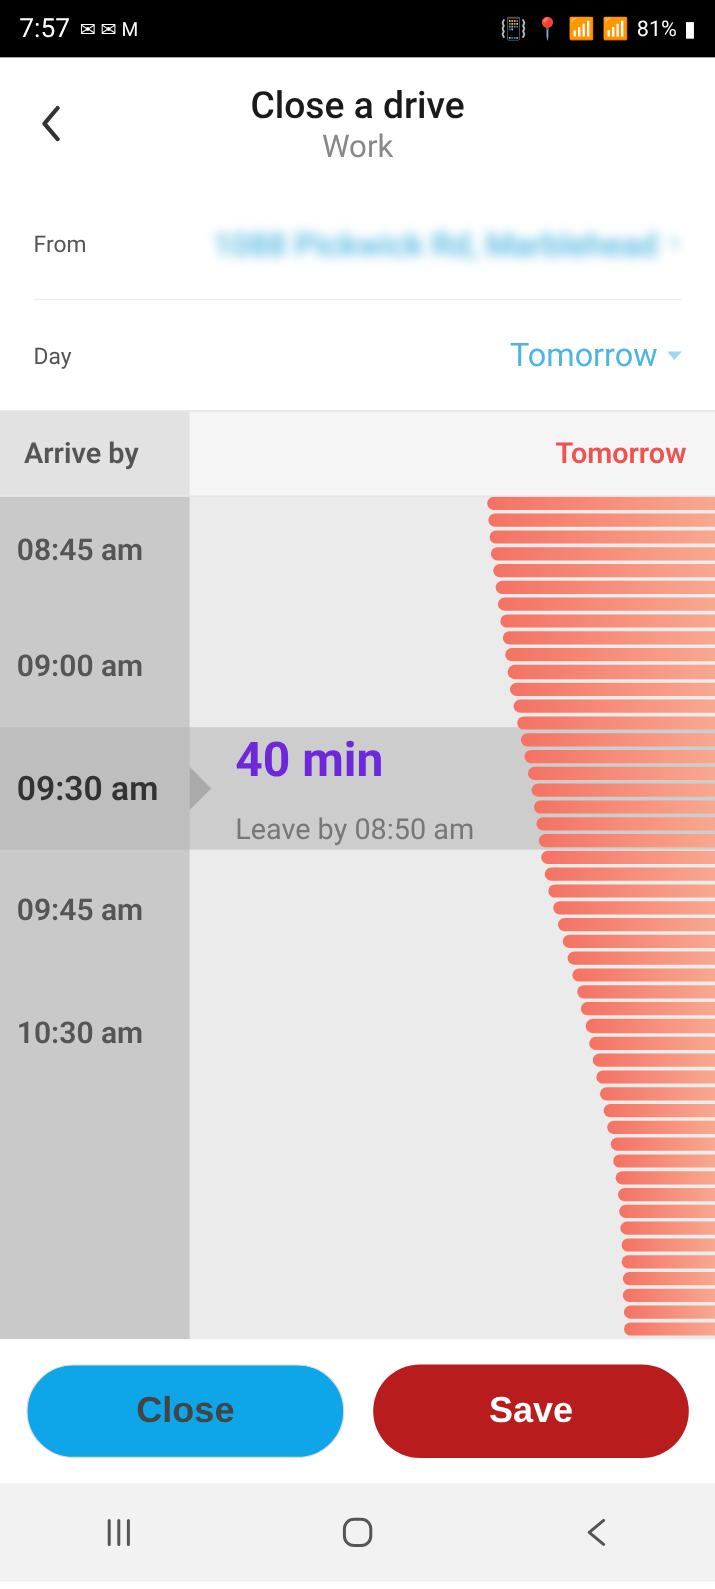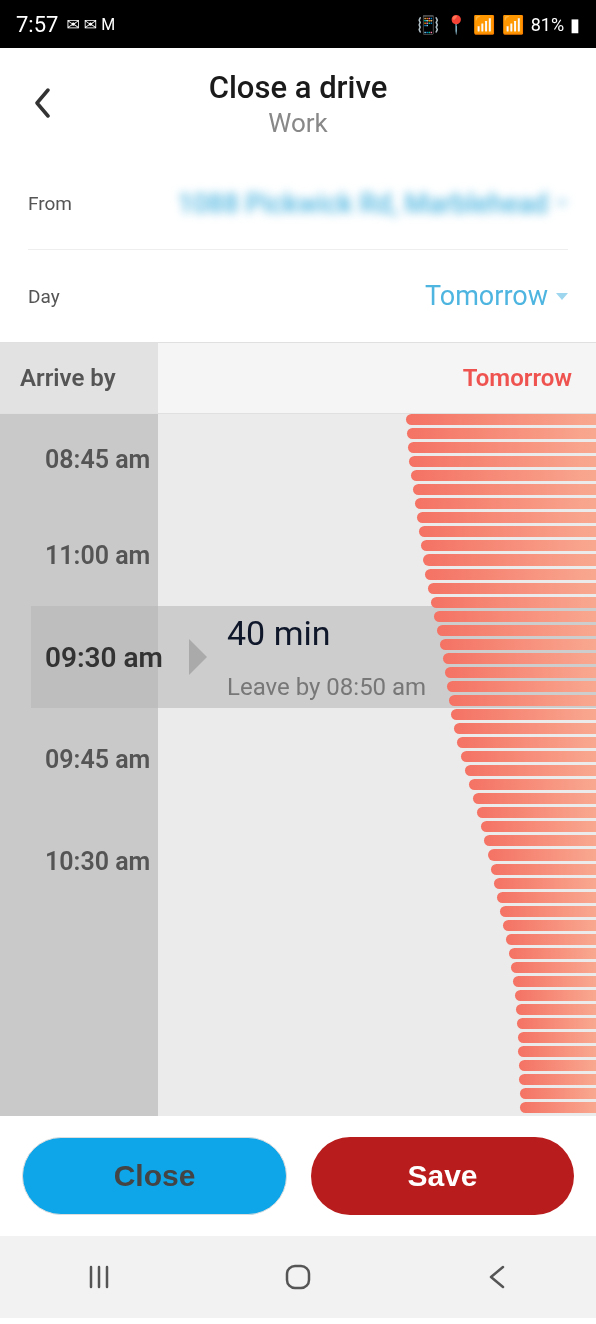"08:45 am" .time-list { padding-left: 31px -> none }
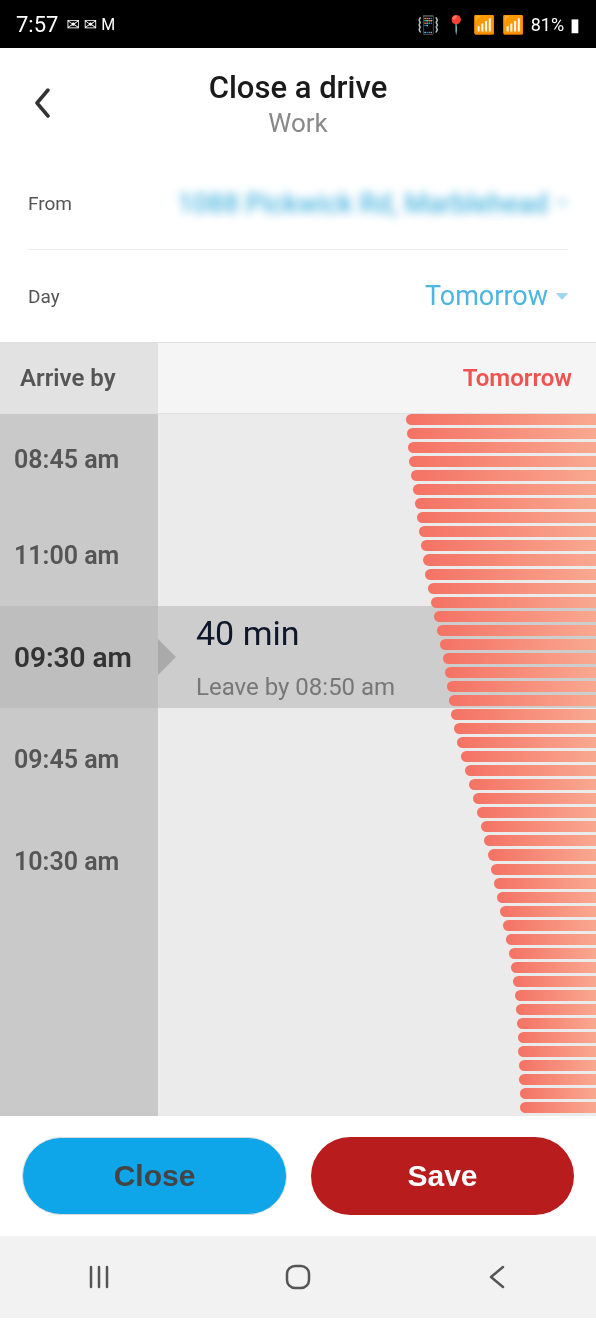"11:00 am" div.time-label { text: 11:00 -> 09:00 }
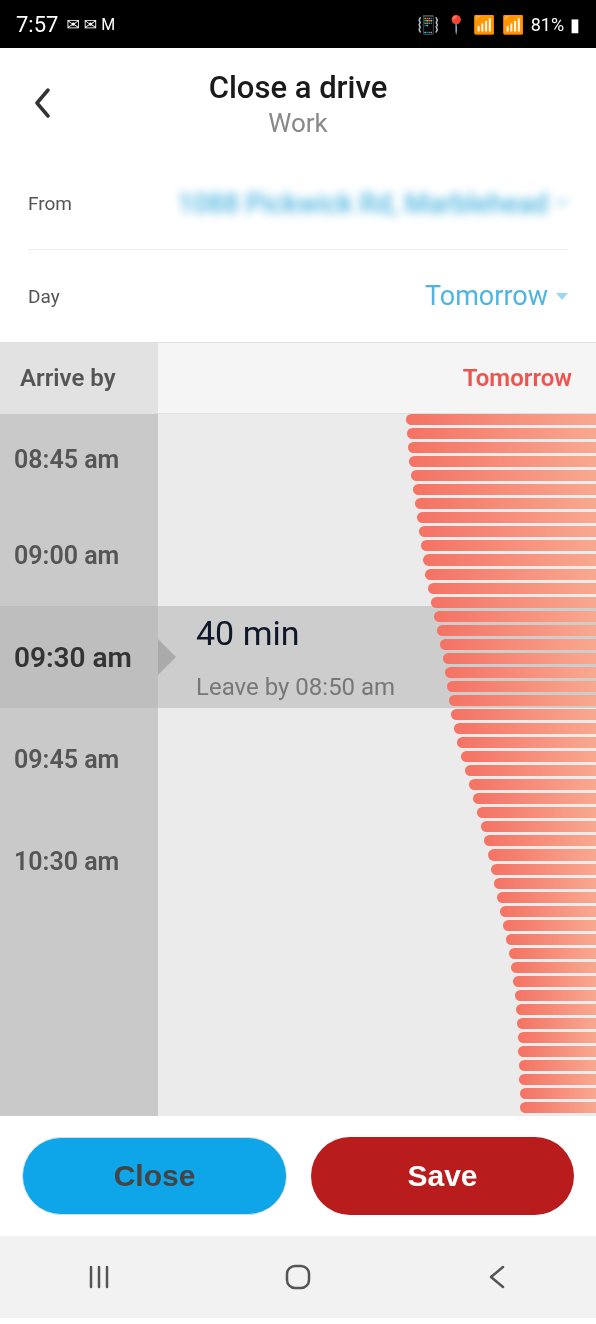"40 min" .time-duration { color: #0f172a -> #6d28d9; font-size: 34px -> 40px; font-weight: 400 -> 700 }
